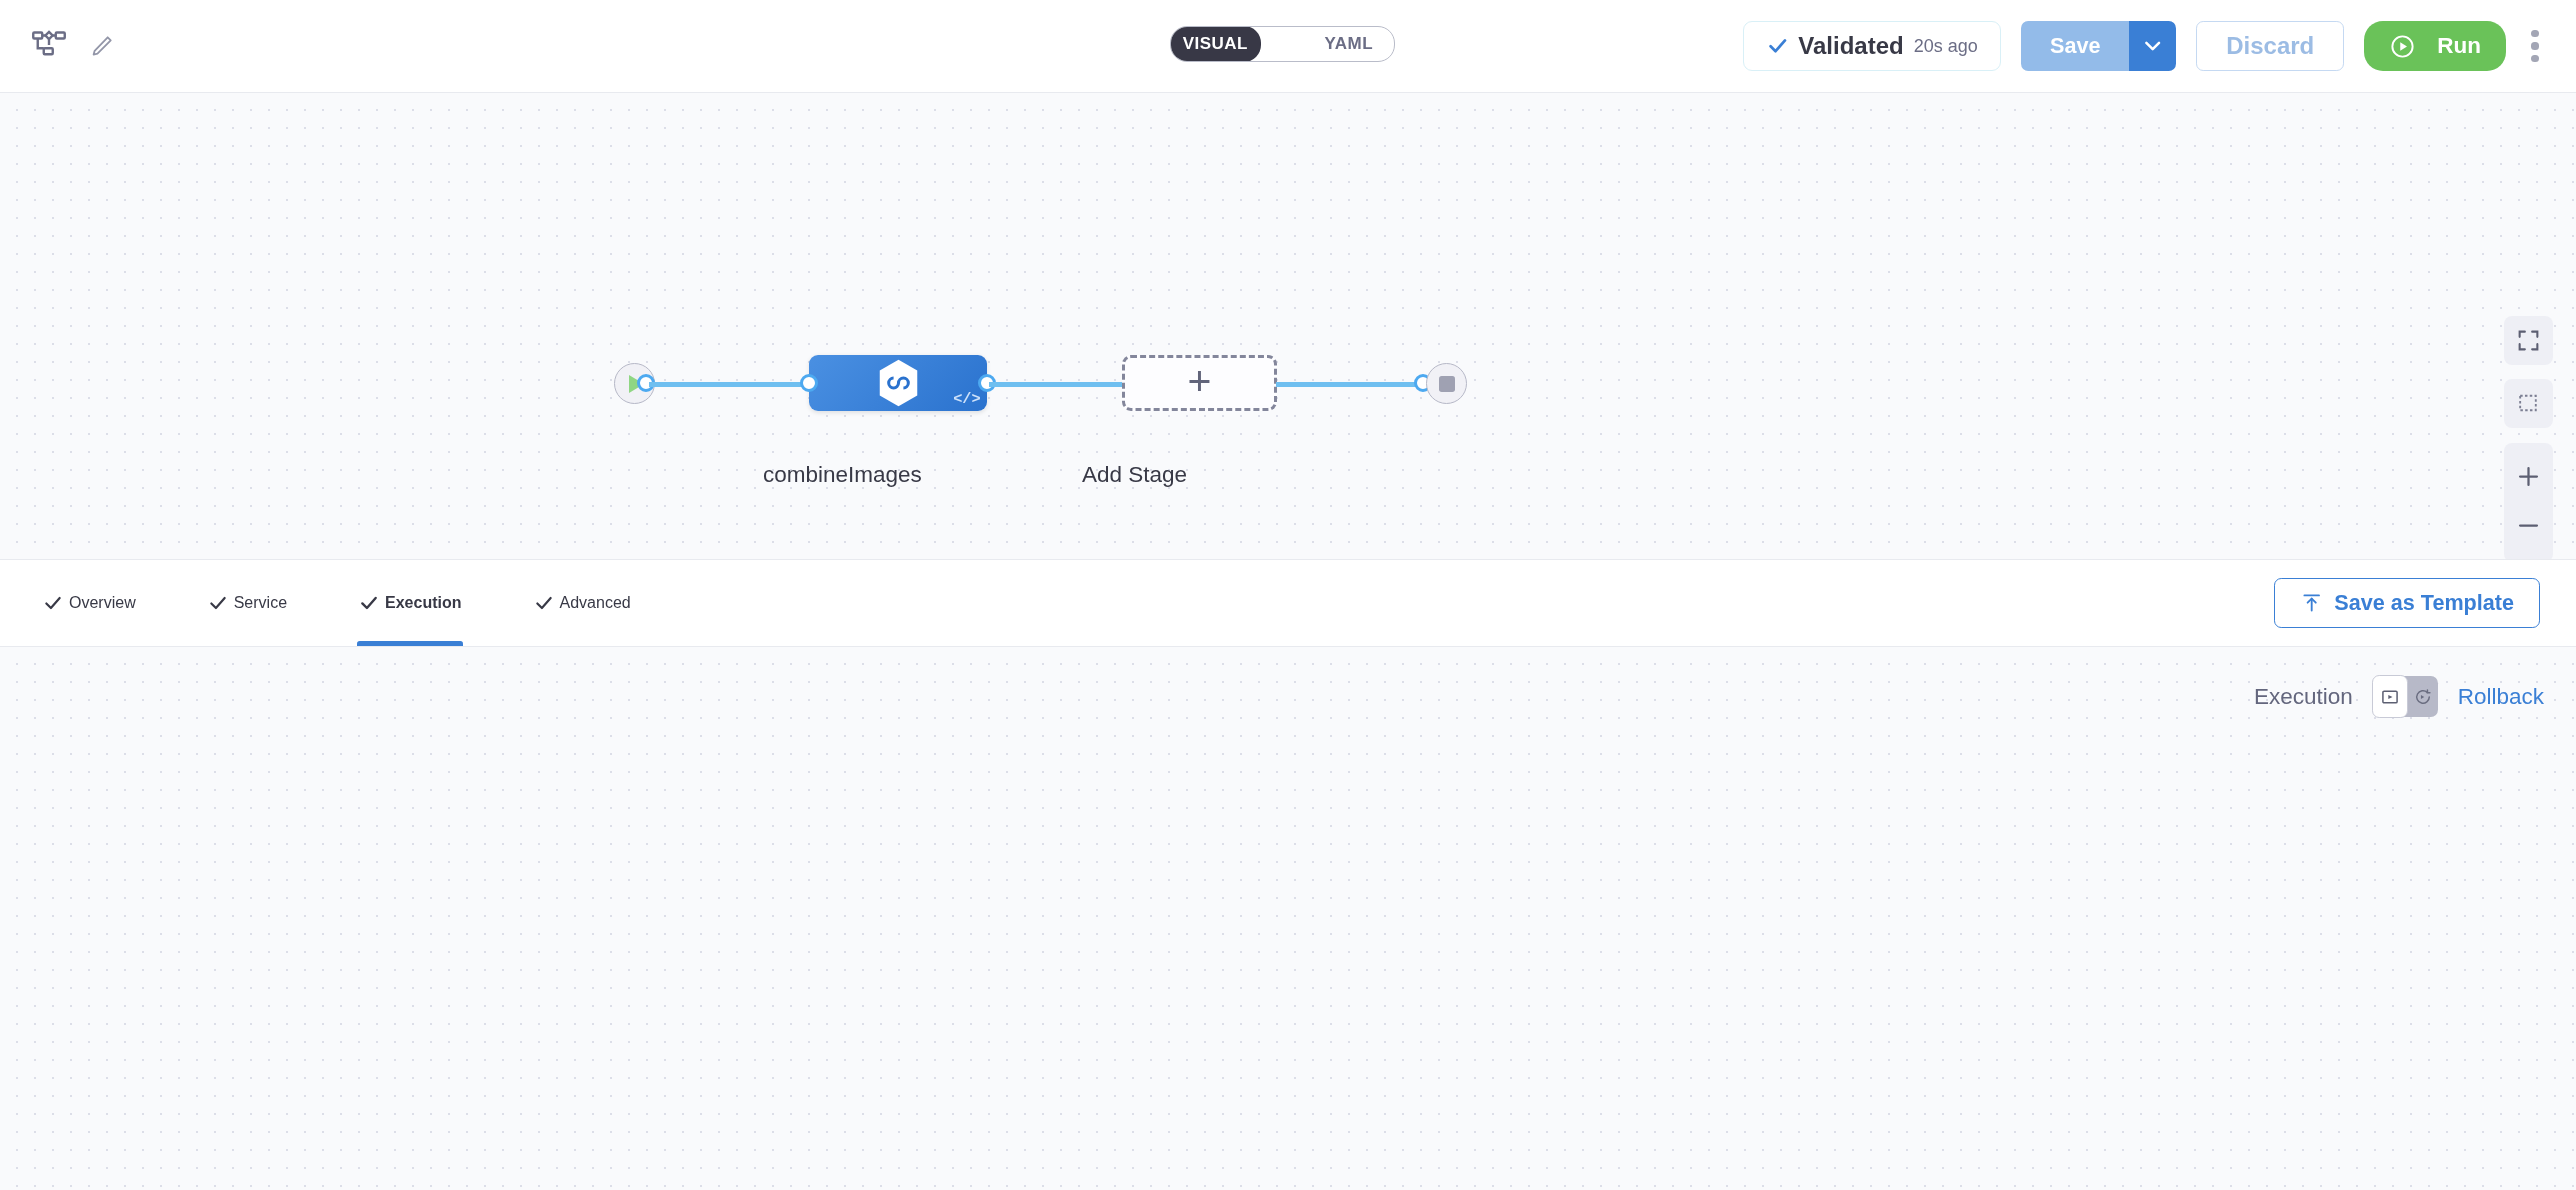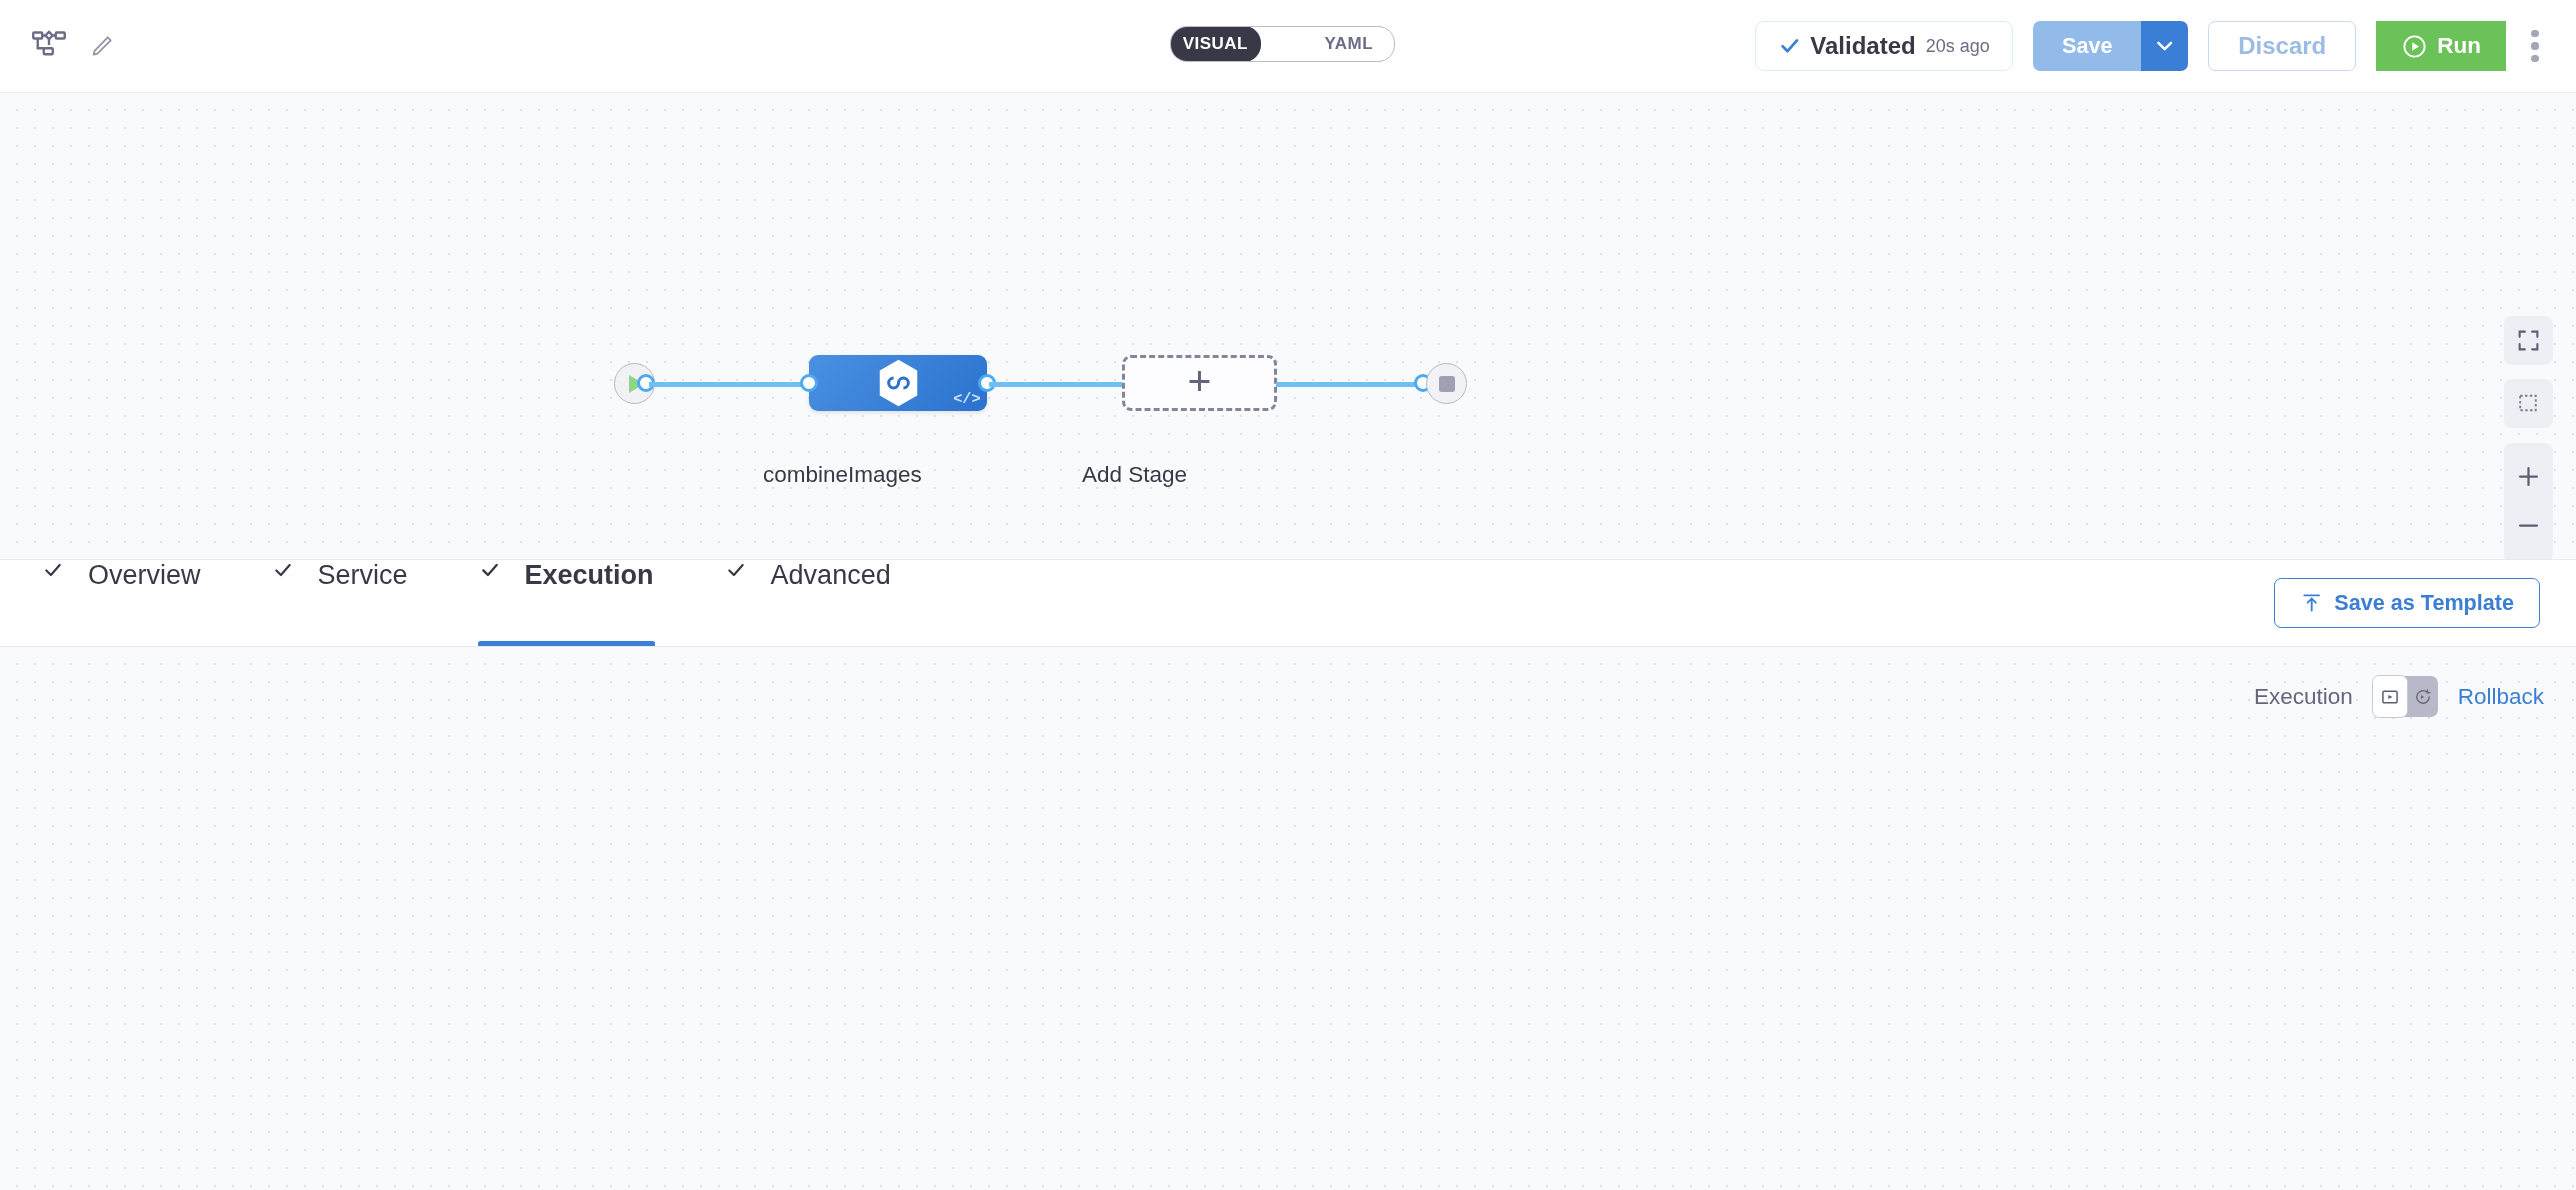"Run" .btn-run { border-radius: 0 -> 19px; gap: 9px -> 21px }
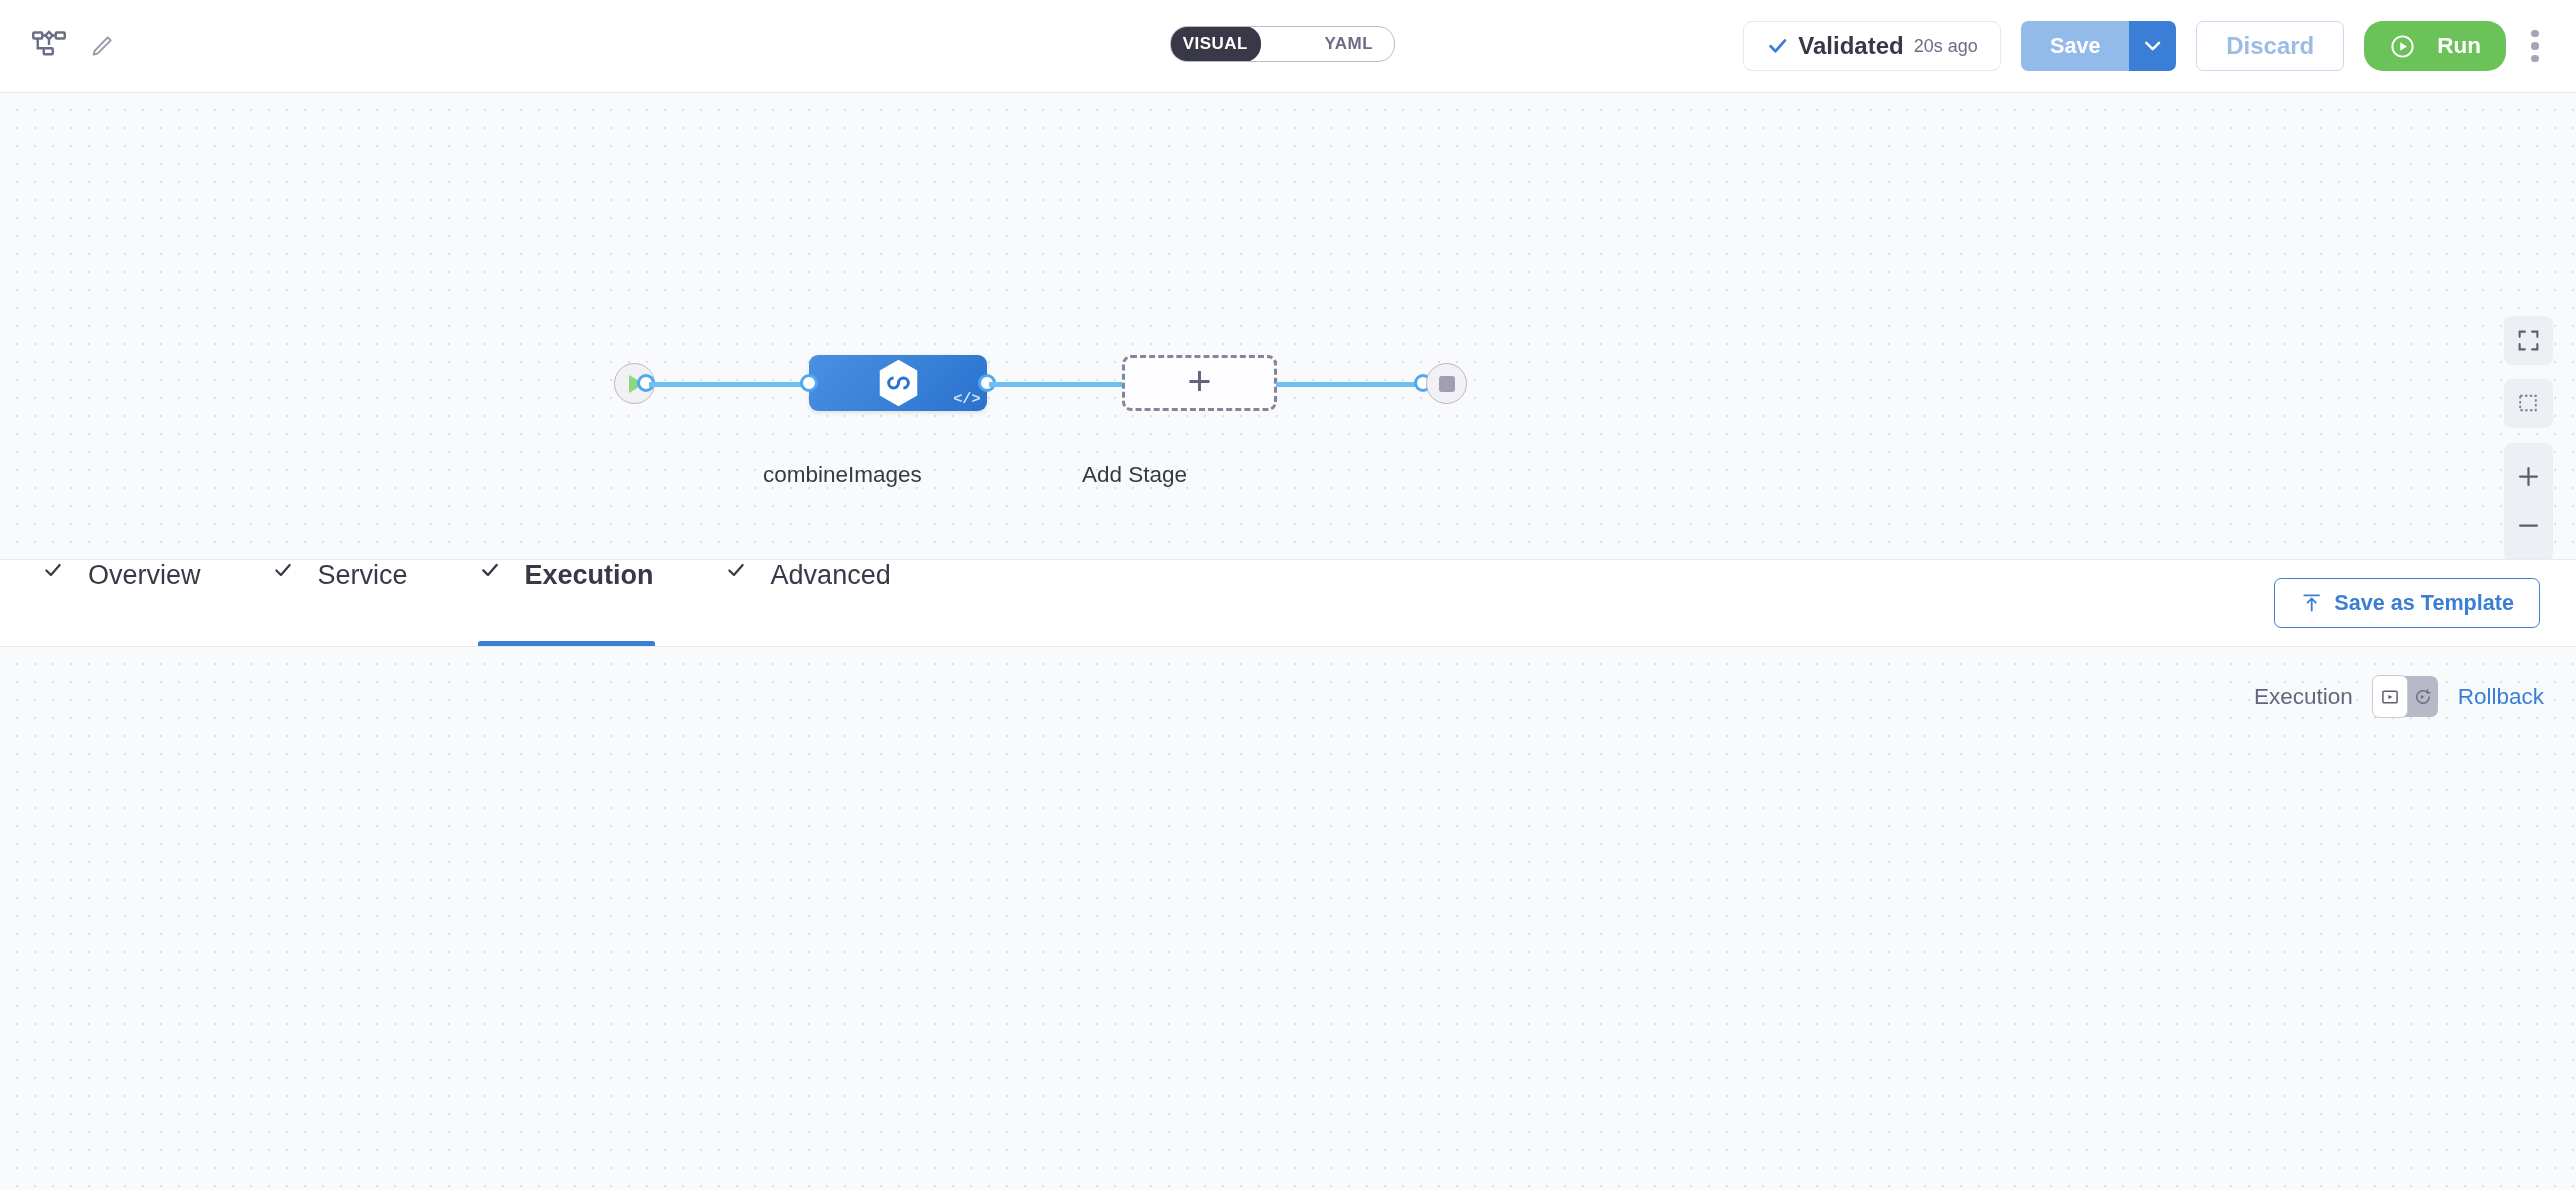"Overview" .tab { align-items: flex-start -> center; font-size: 27px -> 16px; gap: 25px -> 6px }
